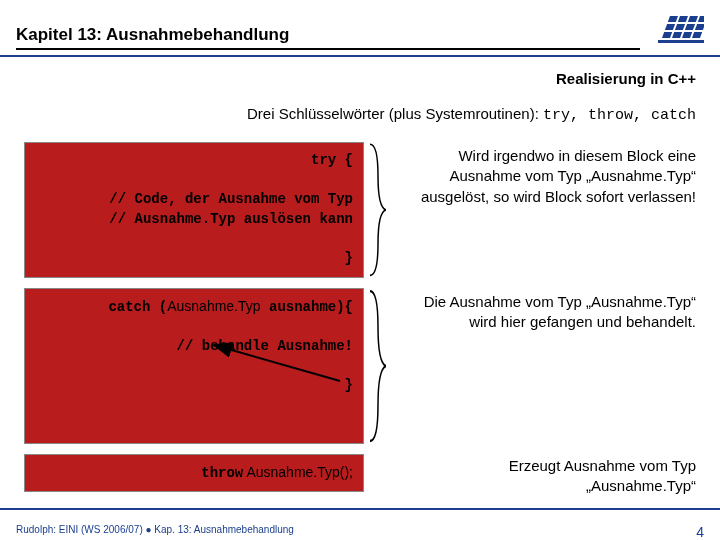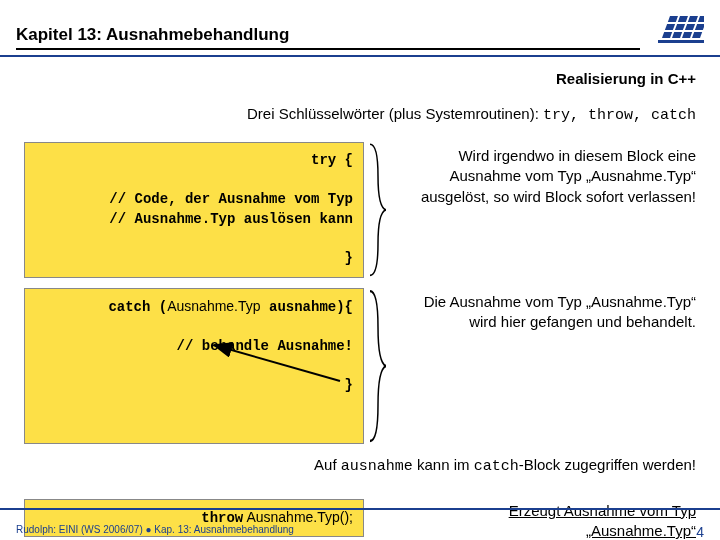"try {" .codebox { background: #fde047 -> #b91c1c }
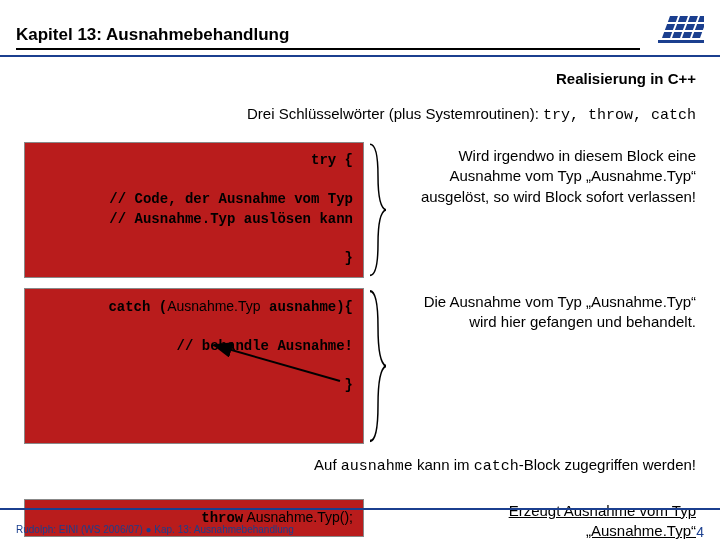"Auf ausnahme kann im catch-Block" div.sentence { html: <div> <span>Auf </span><span>ausnahme</span><span> kann im </span><span>catch</span><span>-Block zugegriffen werden!</span> </div> -> none }
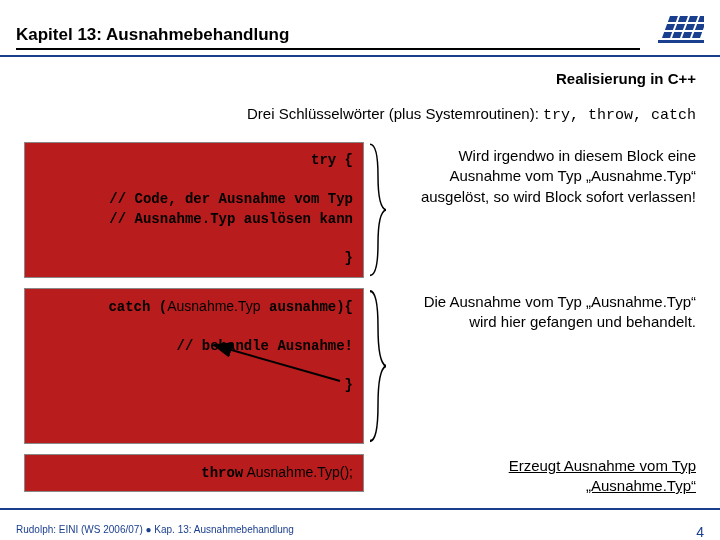"Erzeugt Ausnahme vom Typ „Ausnahme.Typ“" .row2 .explain { text-decoration: underline -> none }
